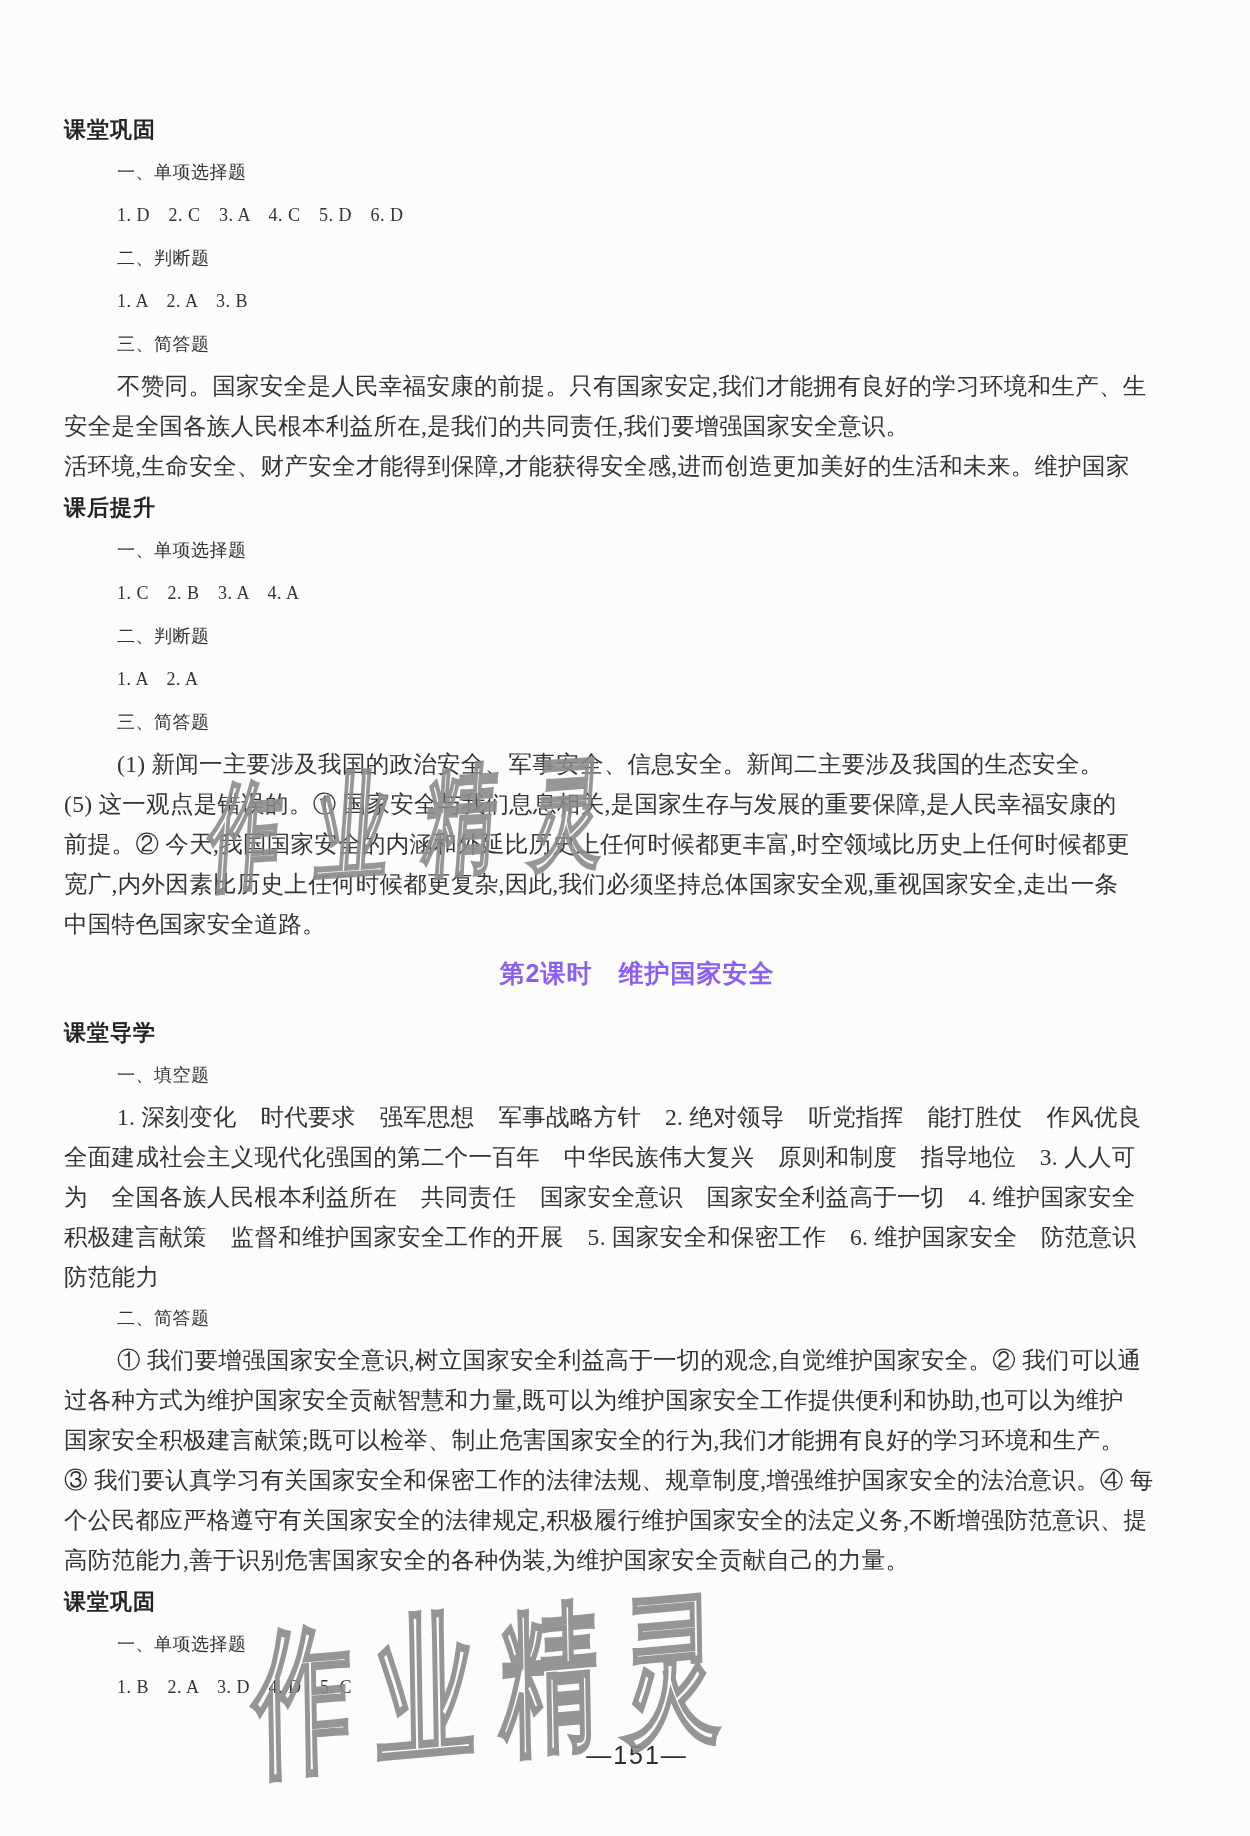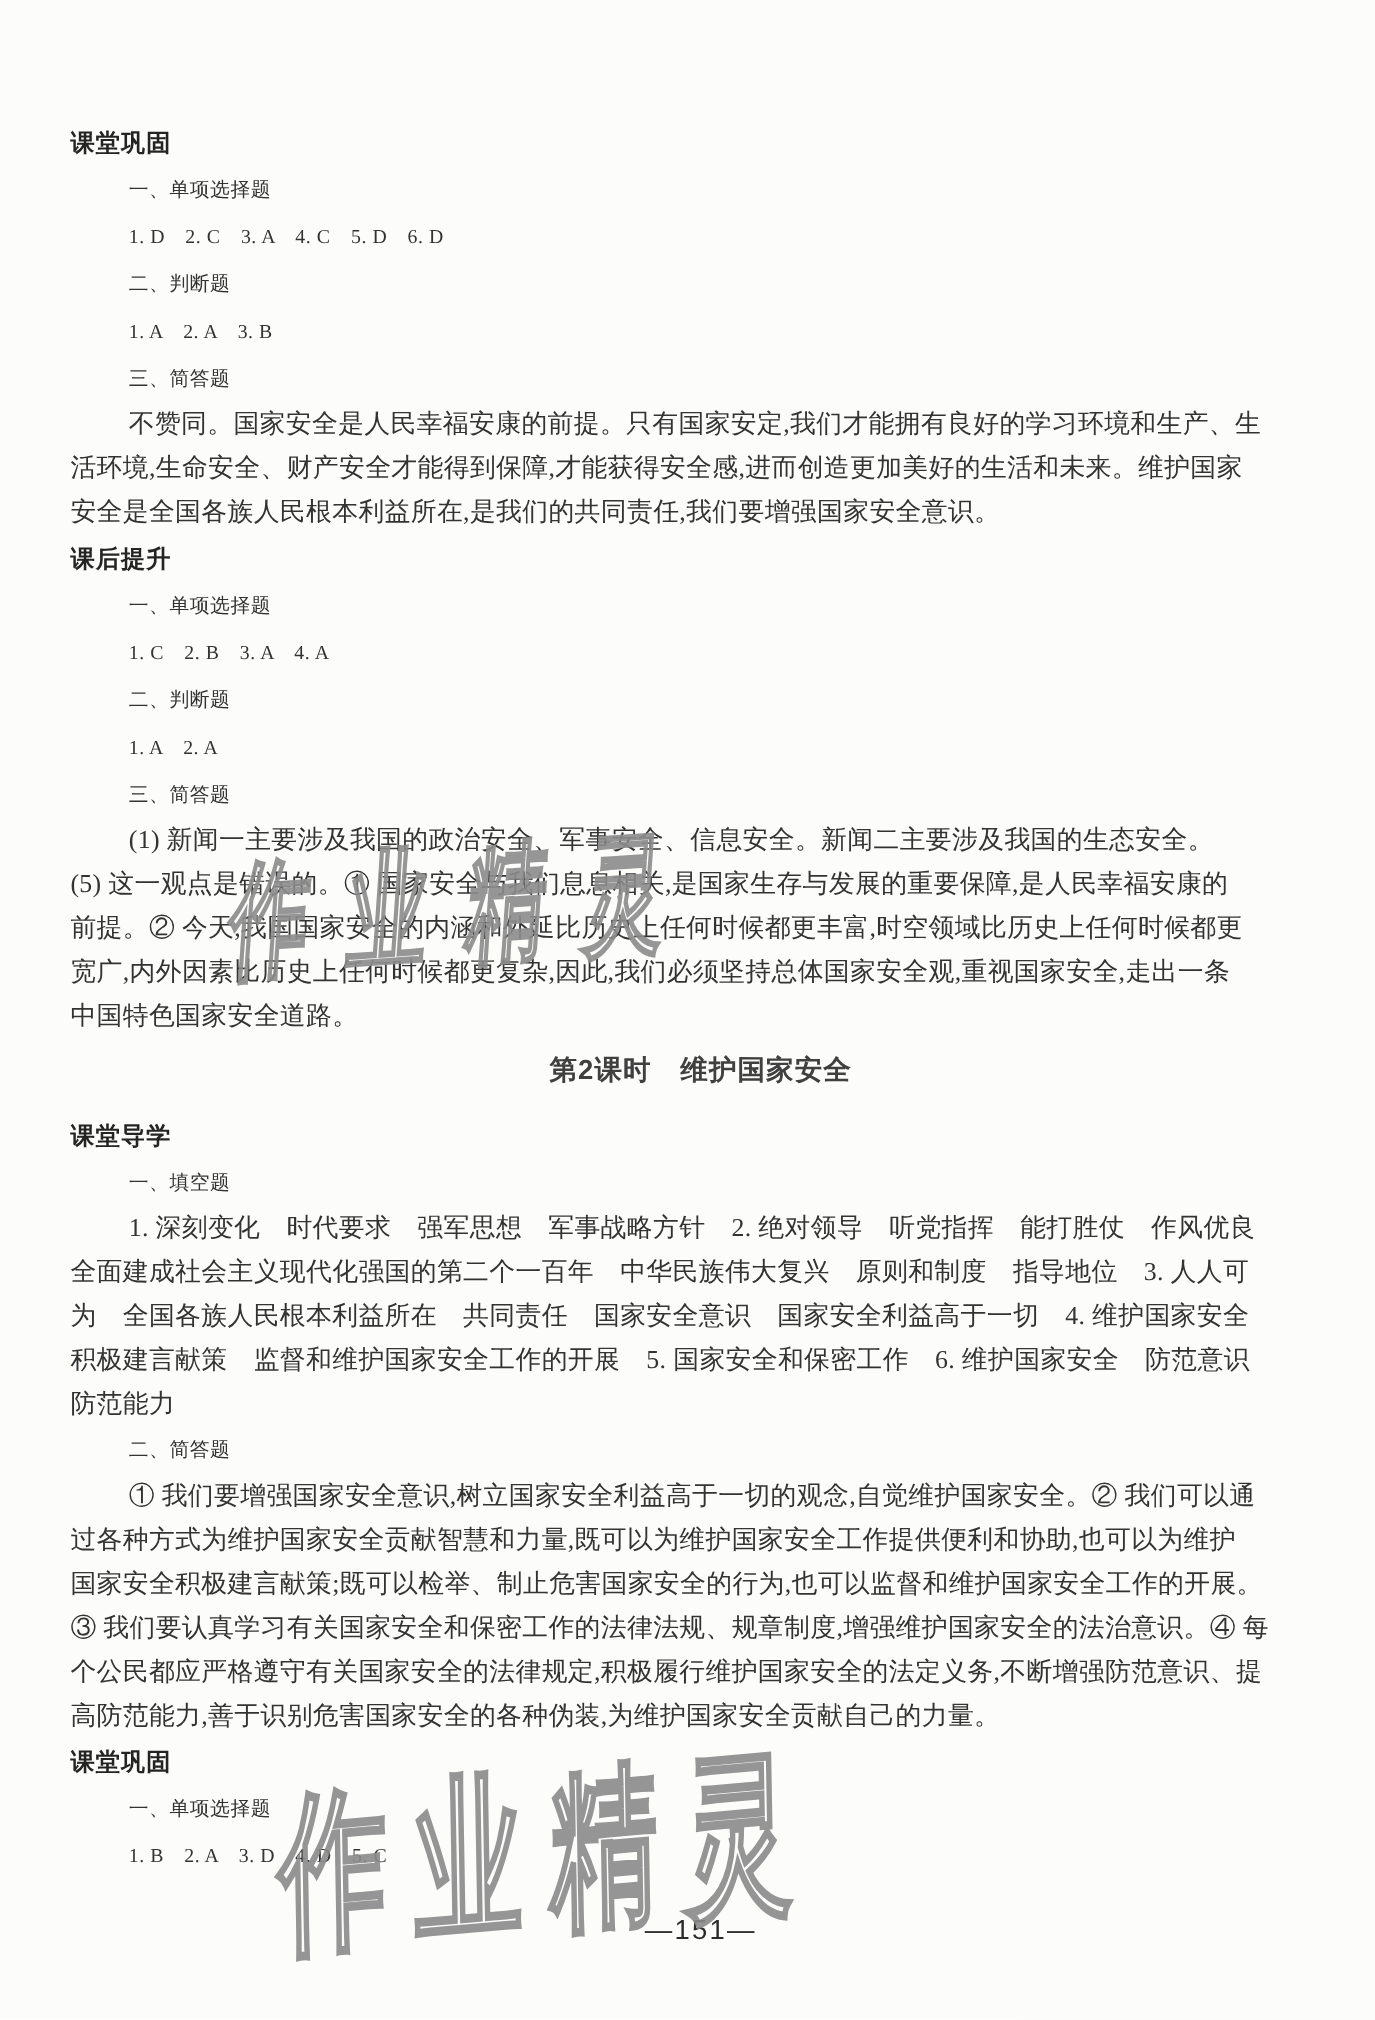"活环境,生命安全、财产安全才能得到保障,才能获得安全感,进而创造更加美好的生活和" div.p { order: before "安全是全国各族人民根本利益所在,是我们的共同责任,我们要增强国家安全意识。" -> after "安全是全国各族人民根本利益所在,是我们的共同责任,我们要增强国家安全意识。" }
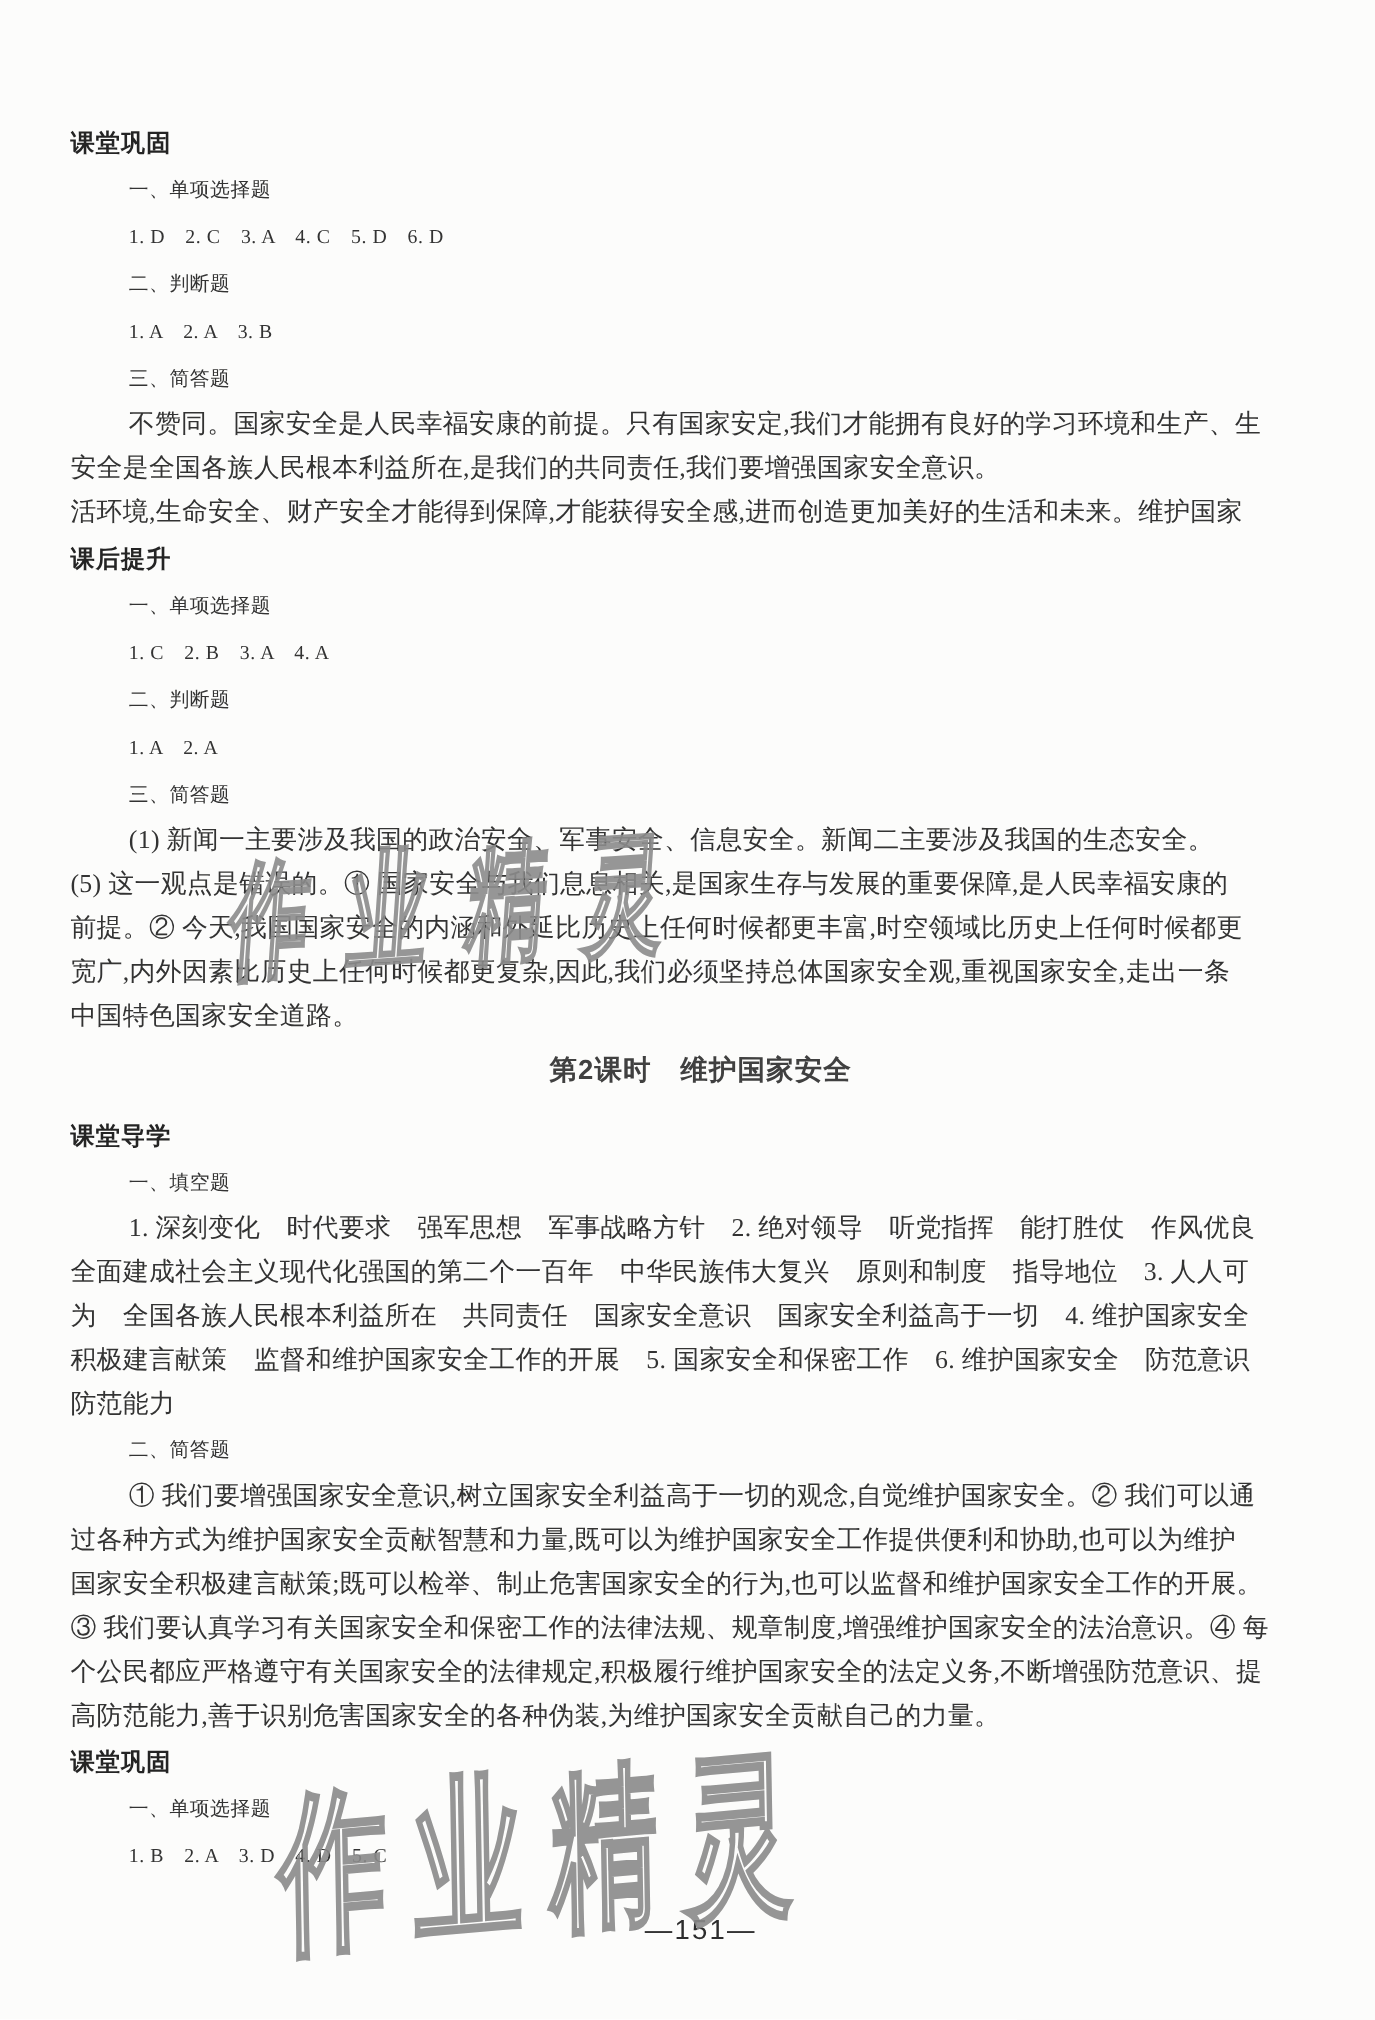"第2课时 维护国家安全" .t { color: #404040 -> #8b5cf6 }
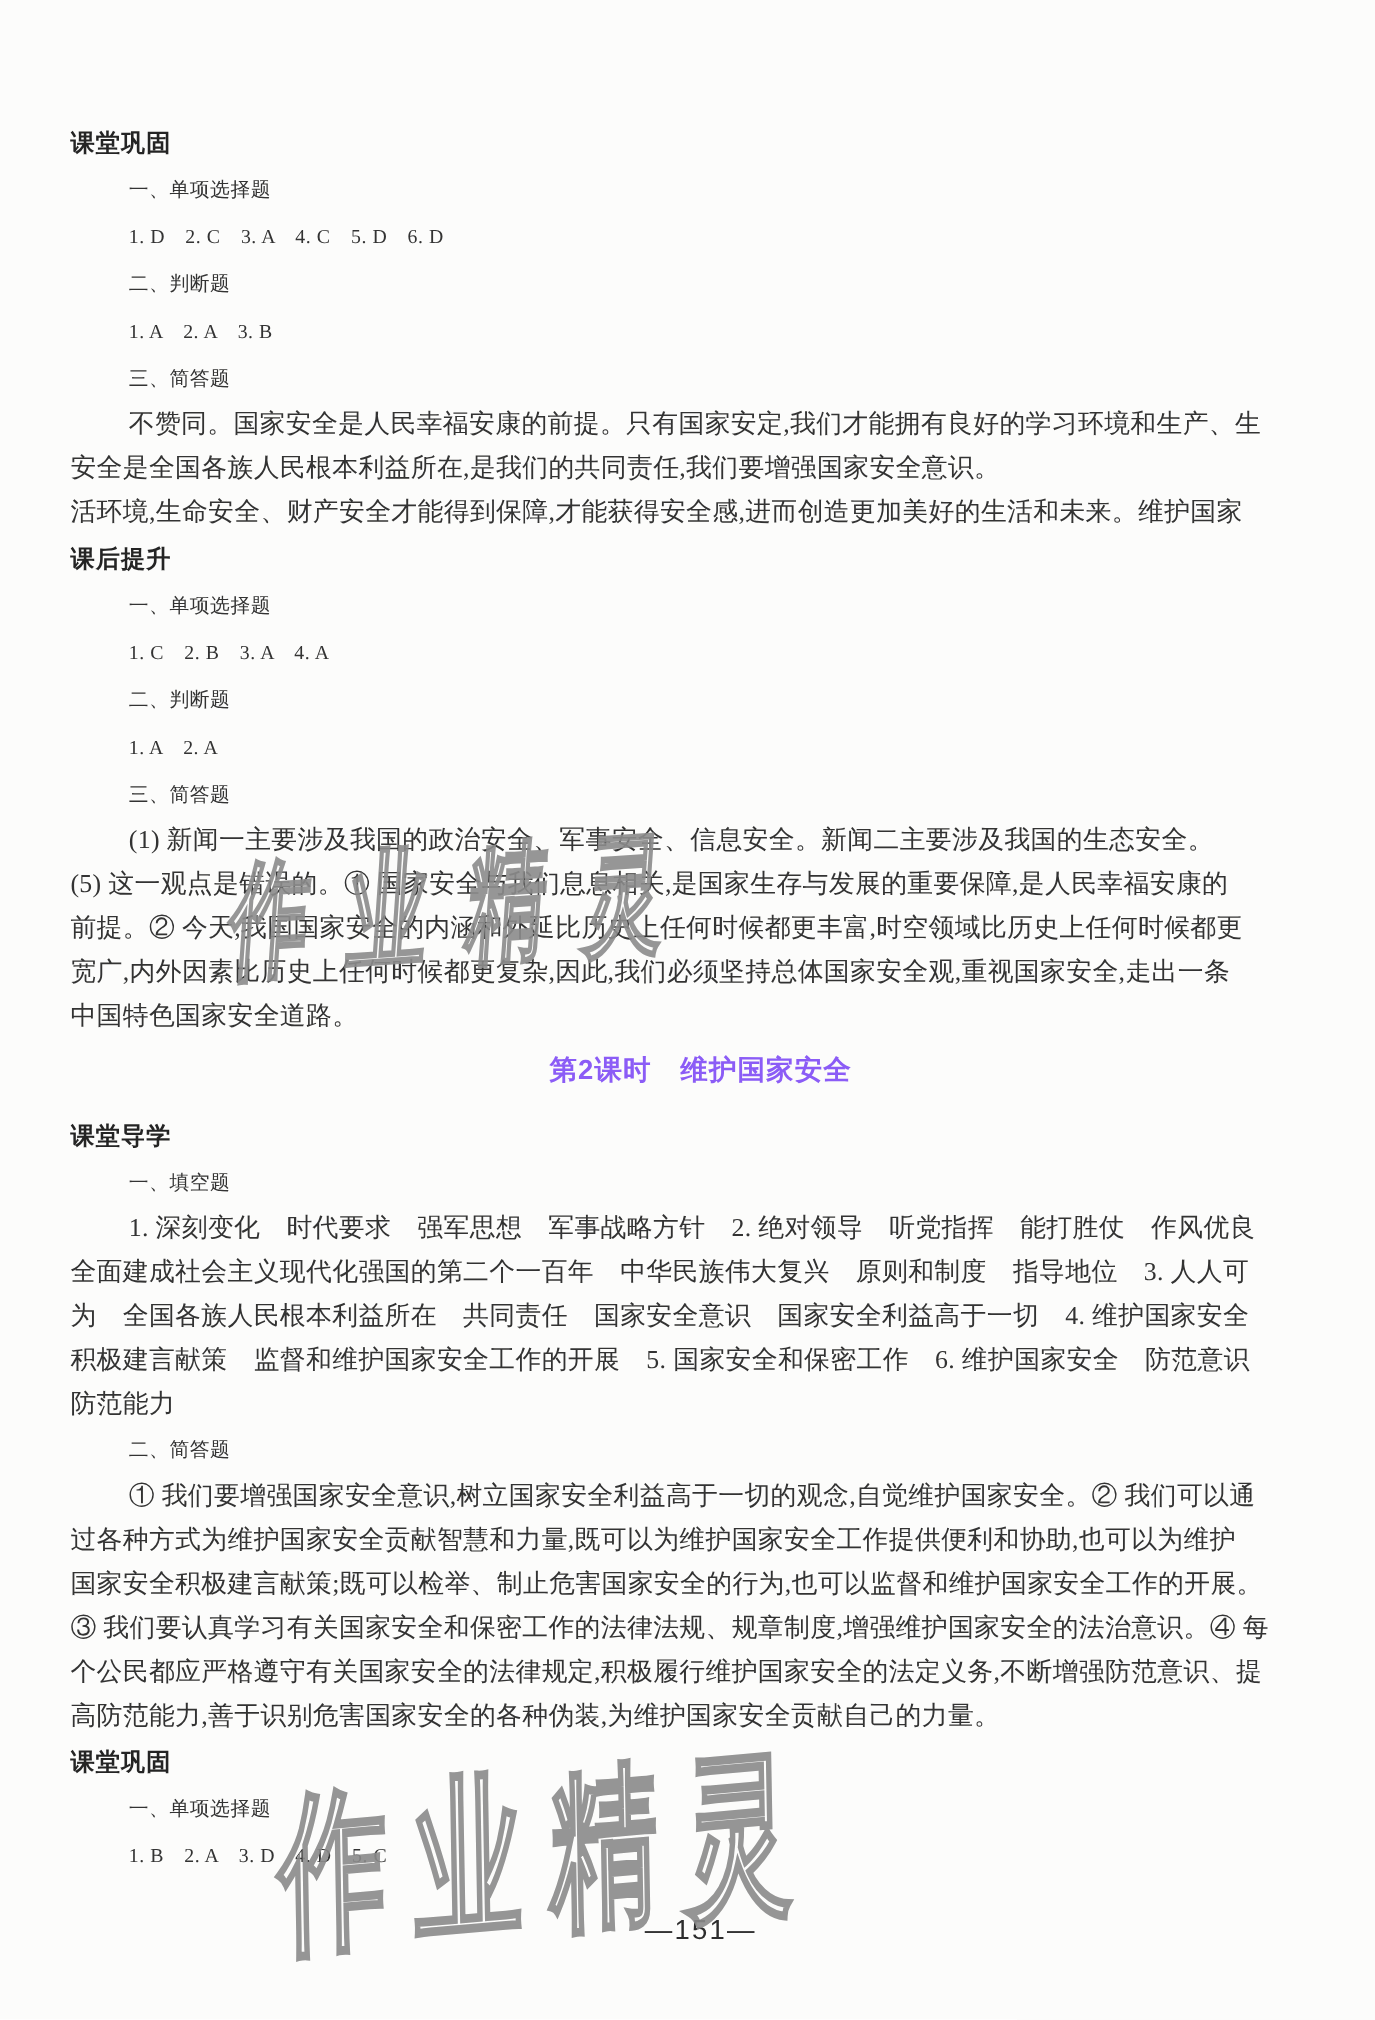"国家安全积极建言献策;既可以检举、制止危害国家安全的行为,也可以监督和维护国家安" div.p { text: ,也可以监督和维护国家安全工作的开展 -> ,我们才能拥有良好的学习环境和生产 }
